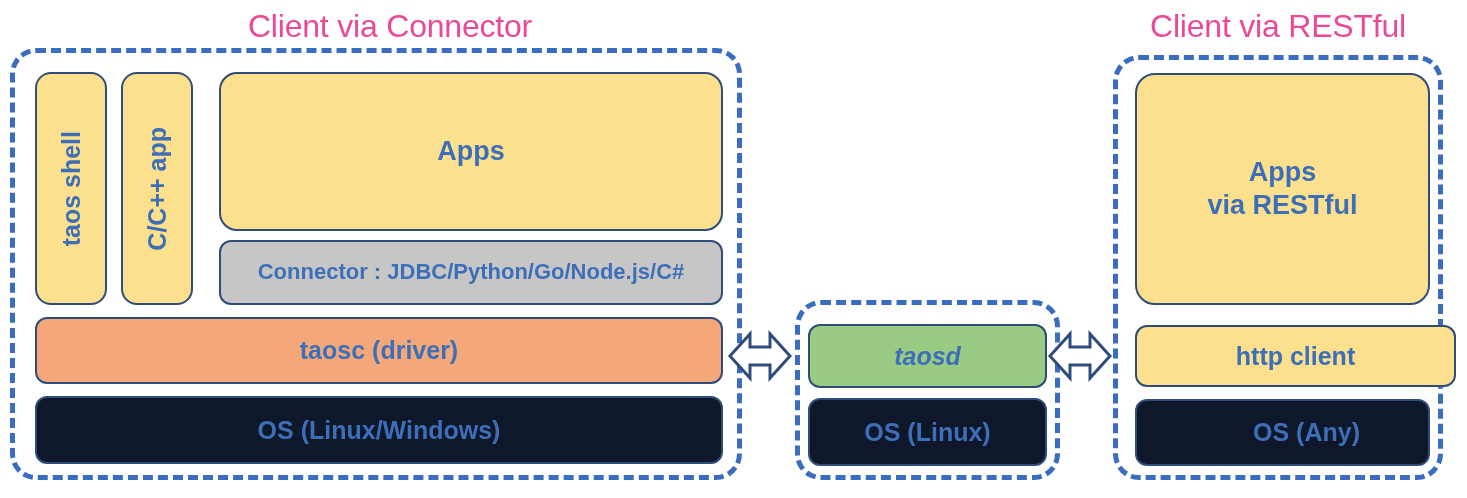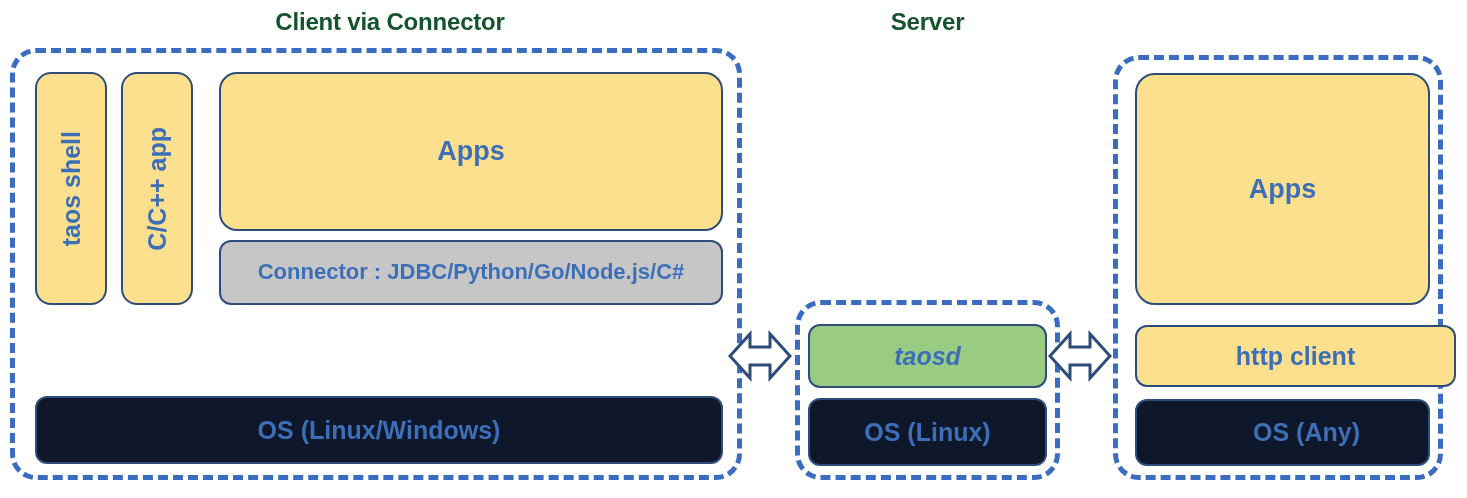"Client via Connector" .section-title { color: #14532d -> #ec4899; font-size: 24px -> 32px; font-weight: bold -> normal }
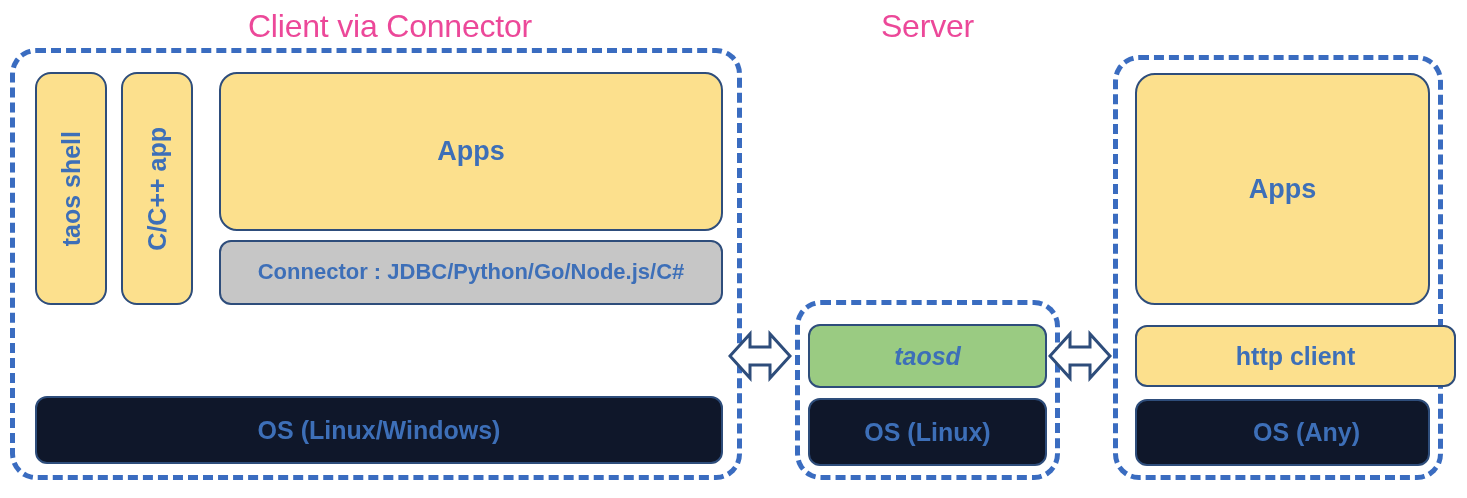"Server" div.section-title { html: <div>Server</div> -> none }
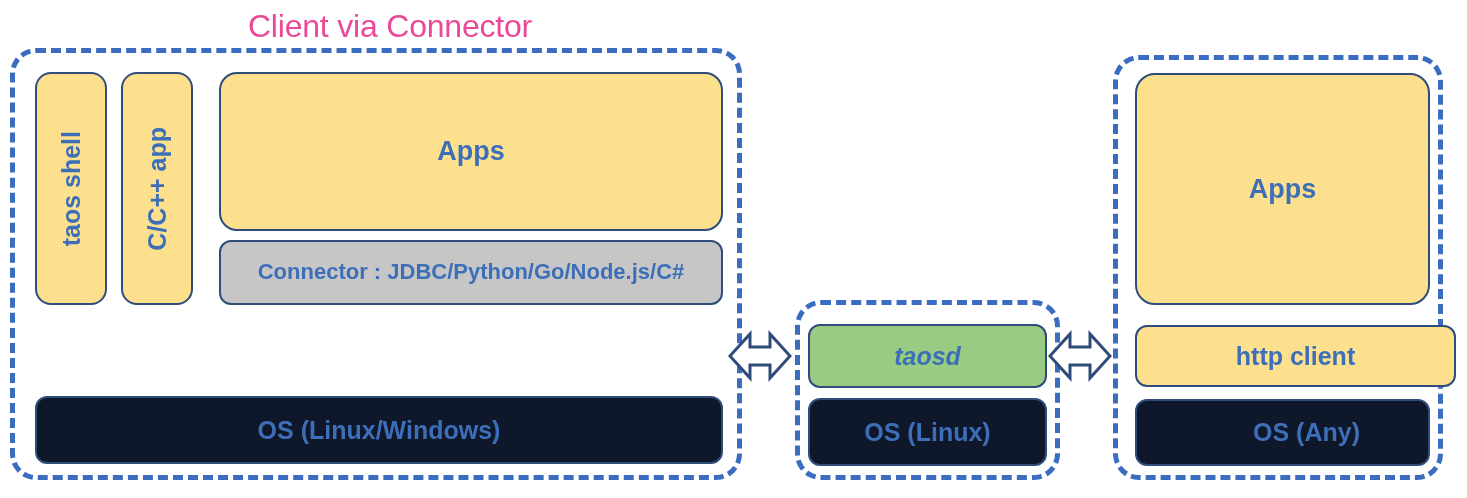"Client via RESTful" div.section-title { html: none -> <div>Client via RESTful</div> }
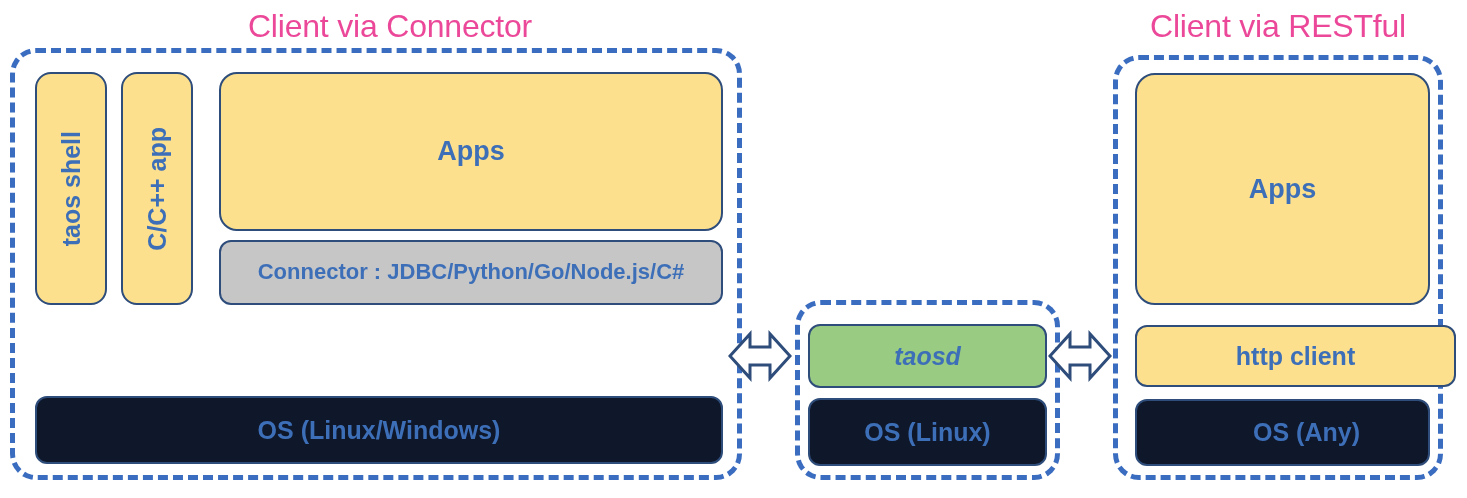"via RESTful" span { html: none -> <span>via RESTful</span> }
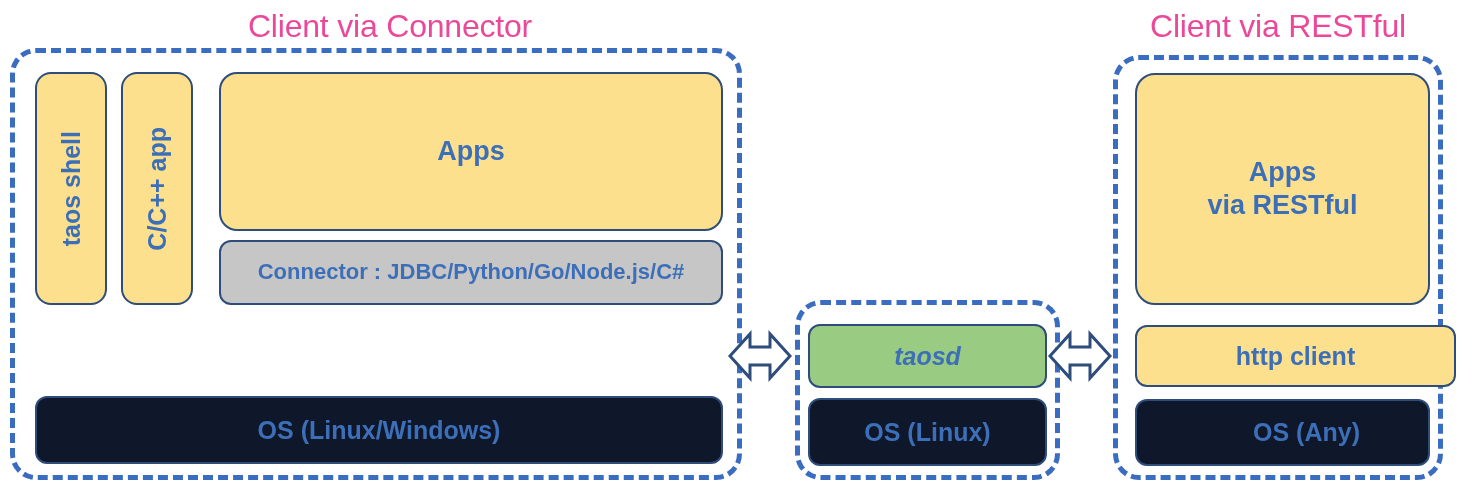"taosc (driver)" div.block { html: none -> <div> <span>taosc (driver)</span> </div> }
